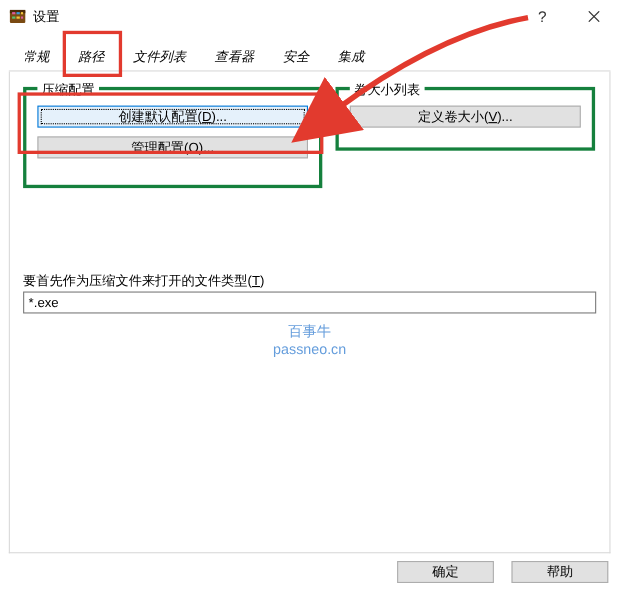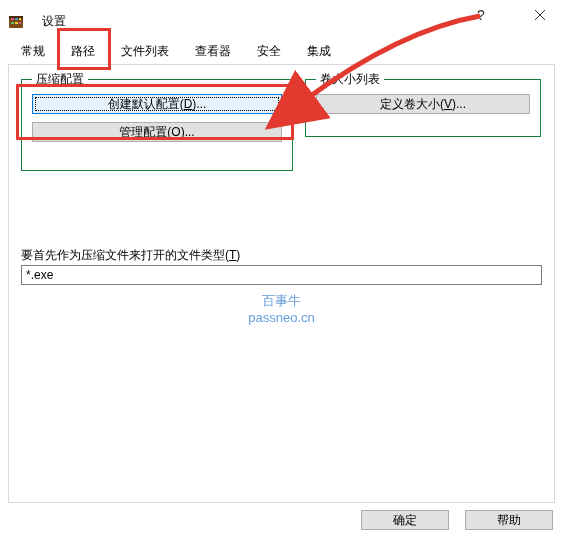"设置" .titlebar { align-items: flex-end -> center; gap: 12px -> none }
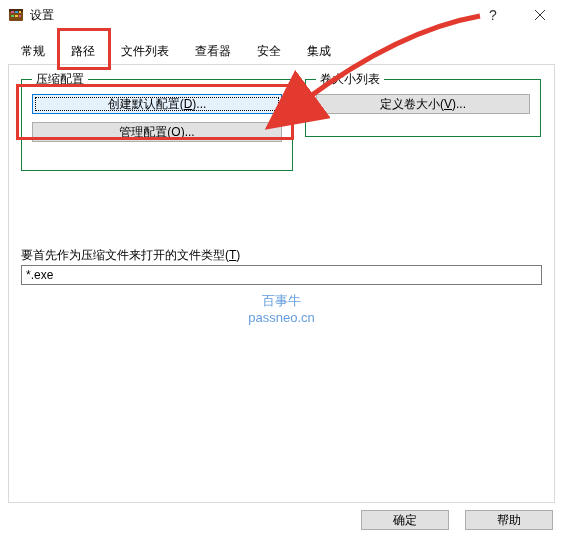"常规" .tabs { font-style: none -> italic }
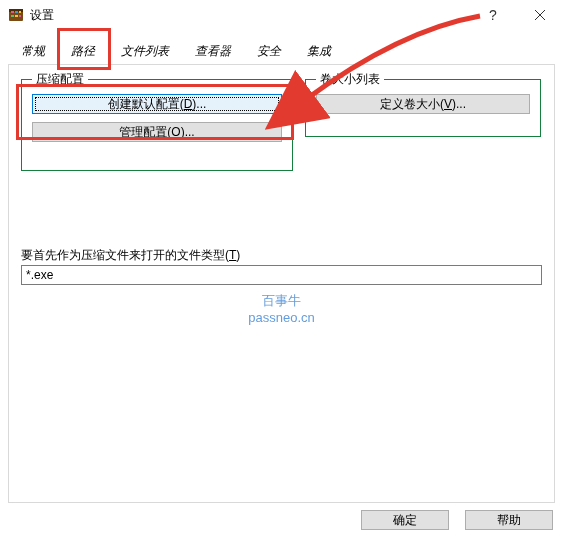"压缩配置" .groupbox { border: 1px solid #15803d -> 3px solid #15803d }
